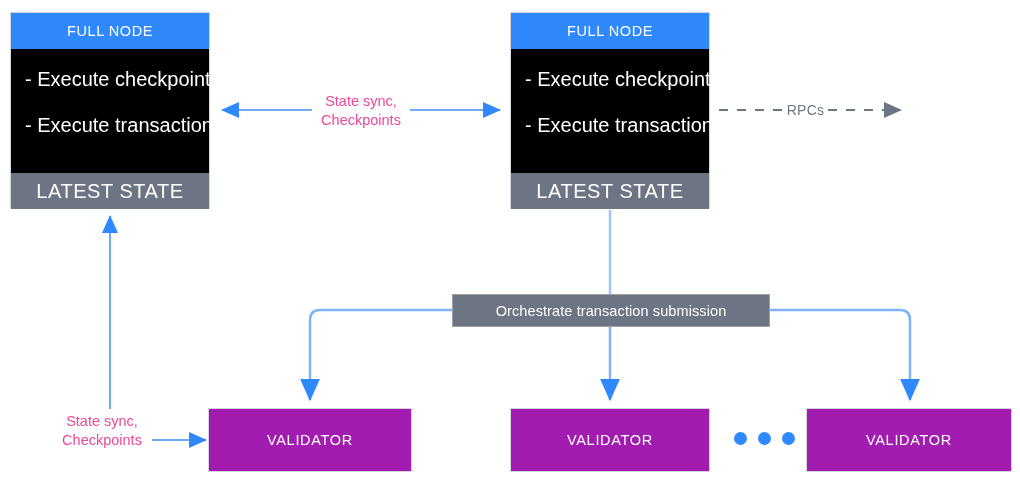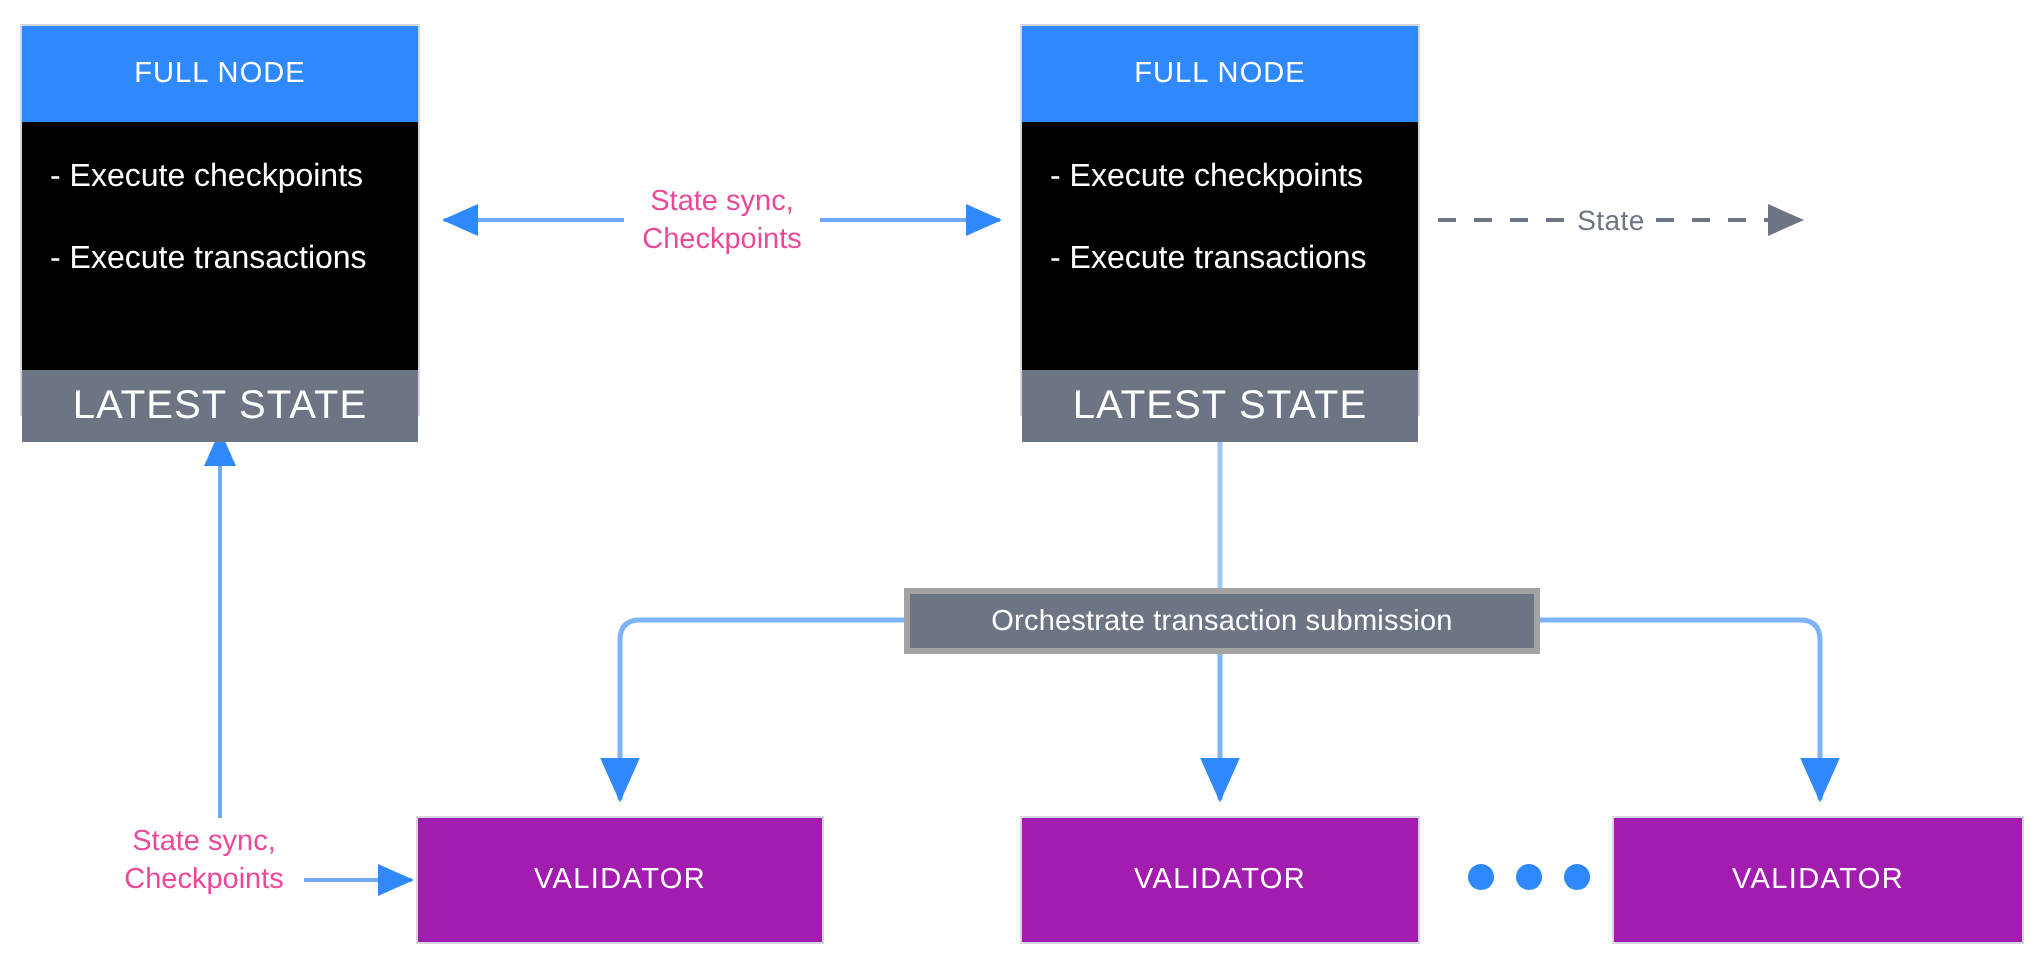"FULL NODE" .node-header { height: 48px -> 36px }
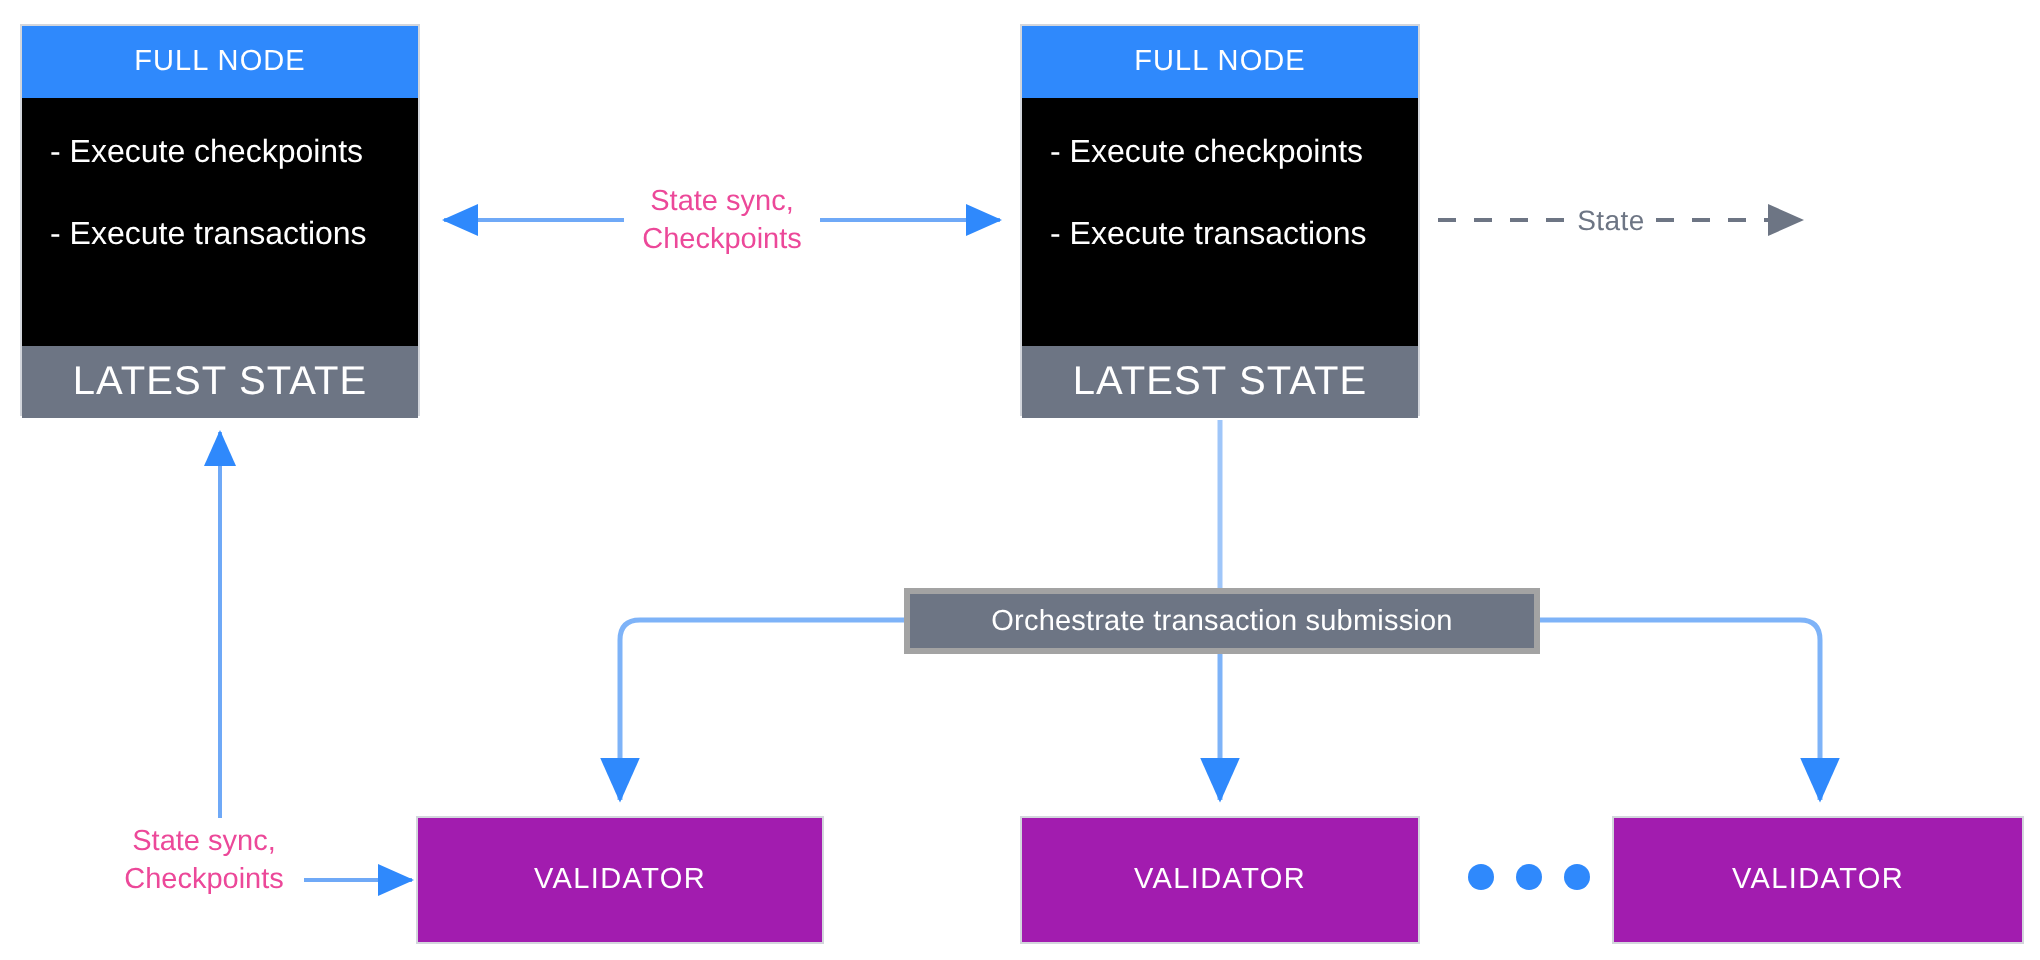"- Execute checkpoints" .node-body { font-size: 16px -> 20px }
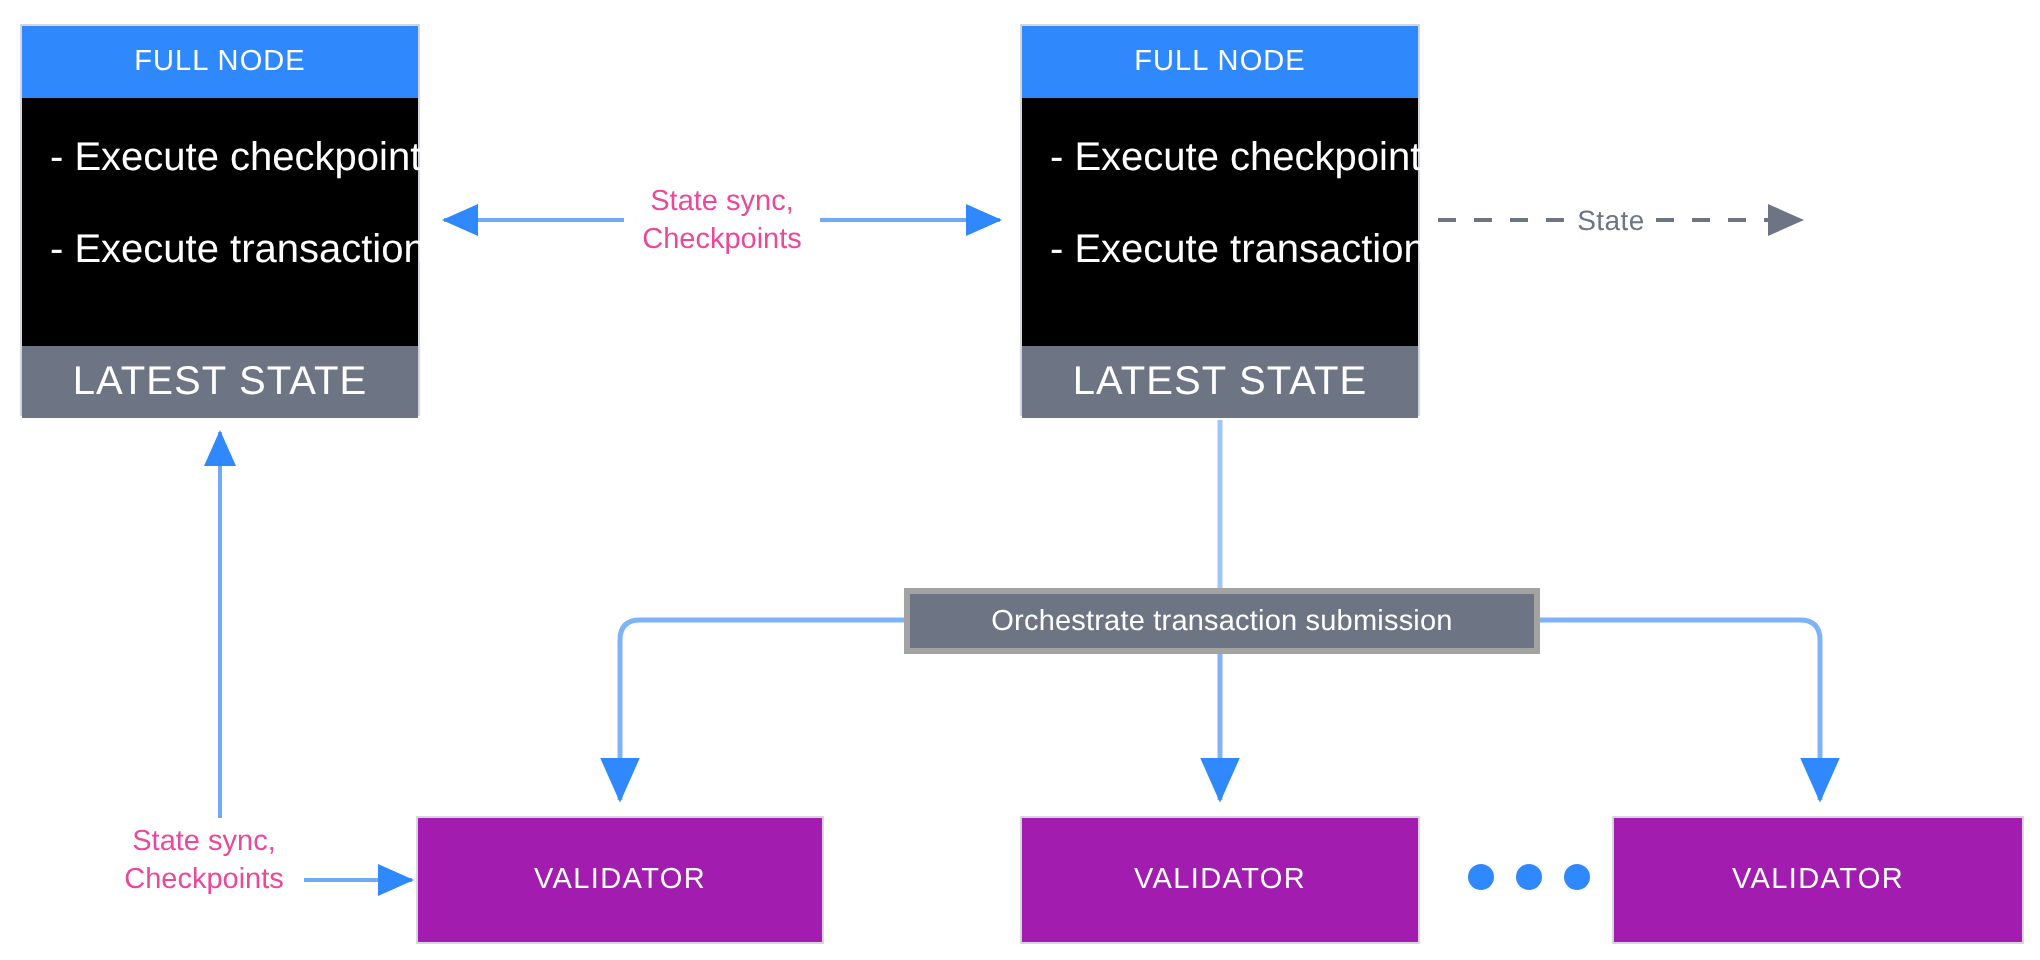"State" span { text: State -> RPCs }
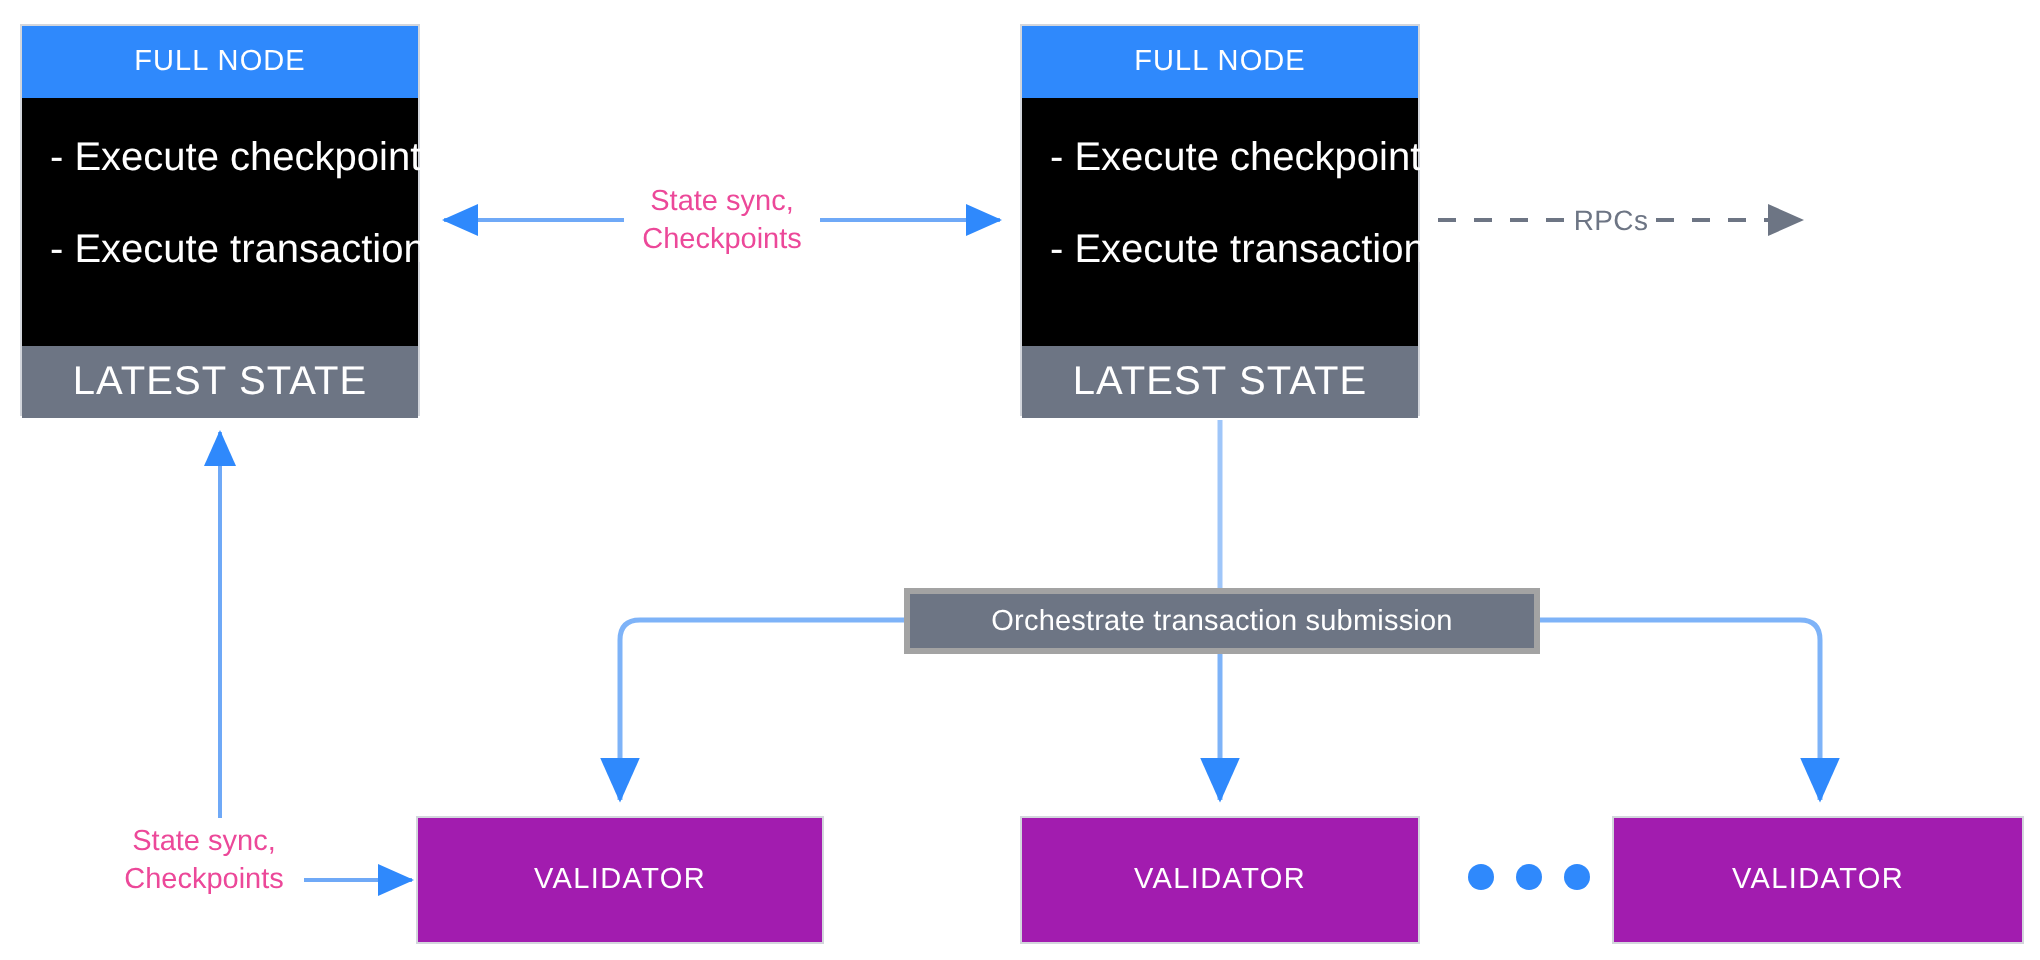"Orchestrate transaction submission" .orch-box { border: 3px solid #a3a3a3 -> 1px solid #a3a3a3 }
